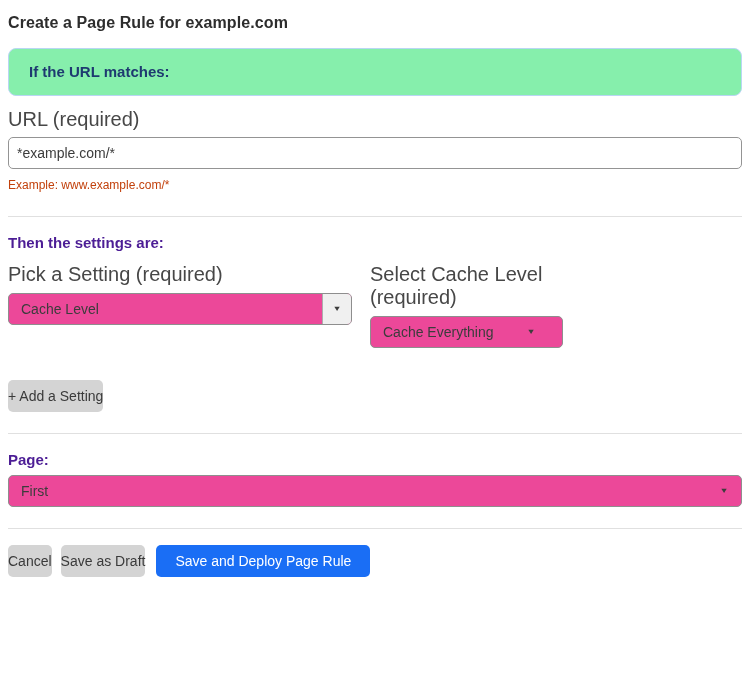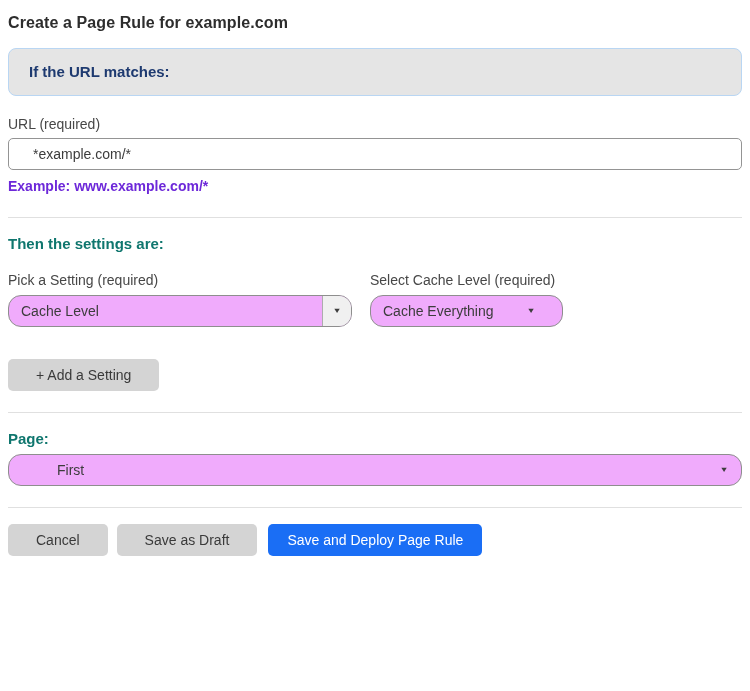"If the URL matches:" .info-box { background: #e5e5e5 -> #86efac }
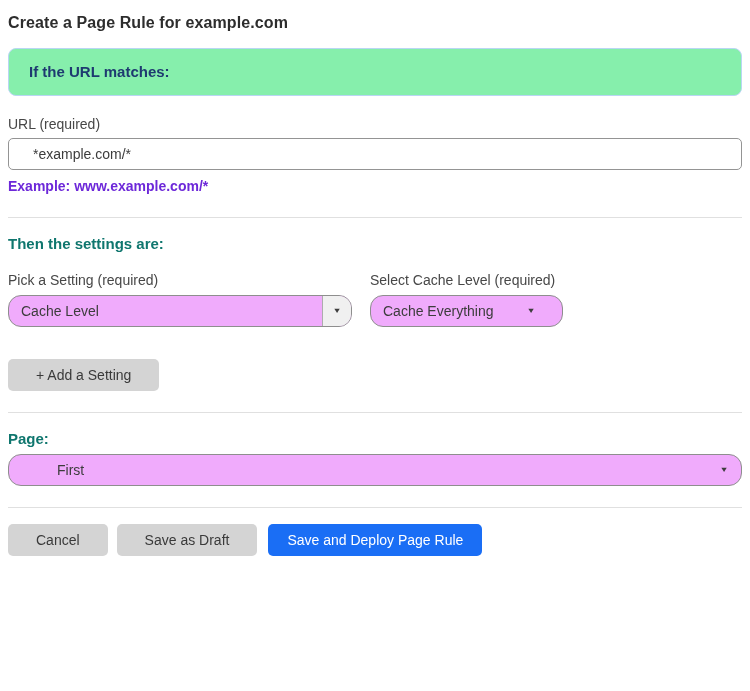"URL (required)" .field-label { font-size: 14px -> 20px; margin-top: 20px -> 12px }
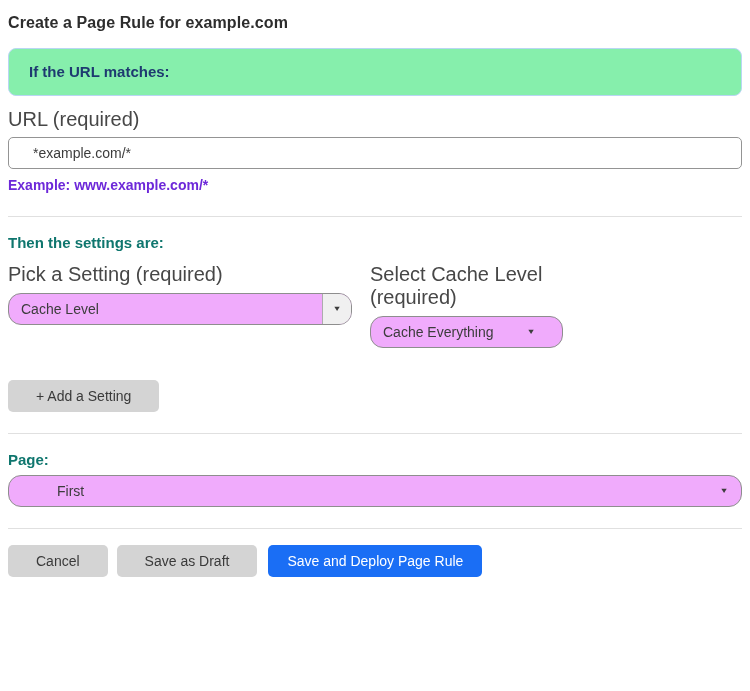"*example.com/*" .text-input { padding: 0 24px -> 0 8px }
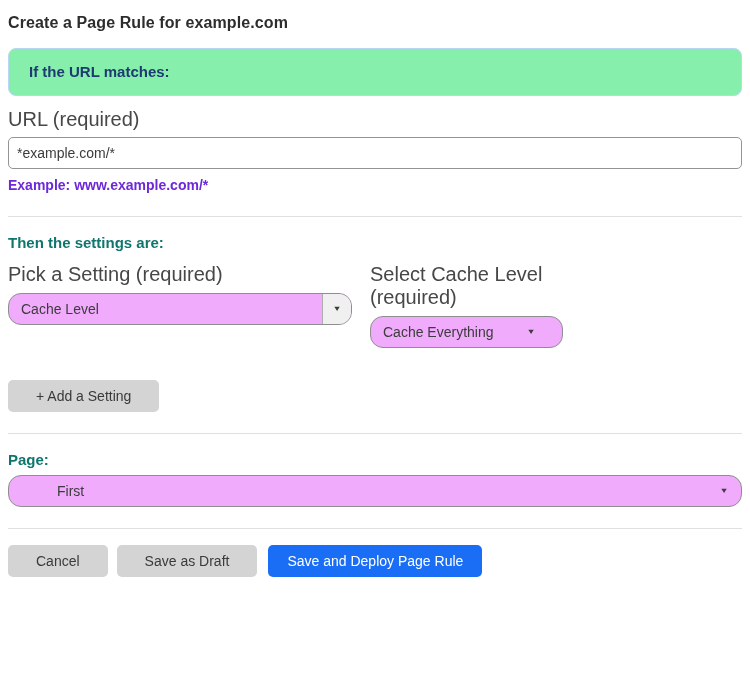"Example: www.example.com/*" .helper { color: #6d28d9 -> #c2410c; font-size: 14px -> 12px; font-weight: bold -> none }
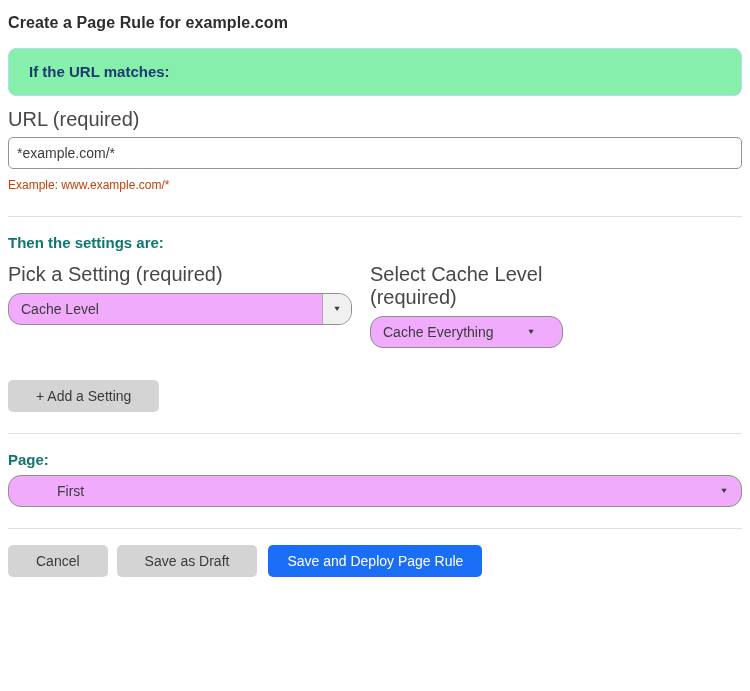"Then the settings are:" .section-heading { color: #0f766e -> #4c1d95 }
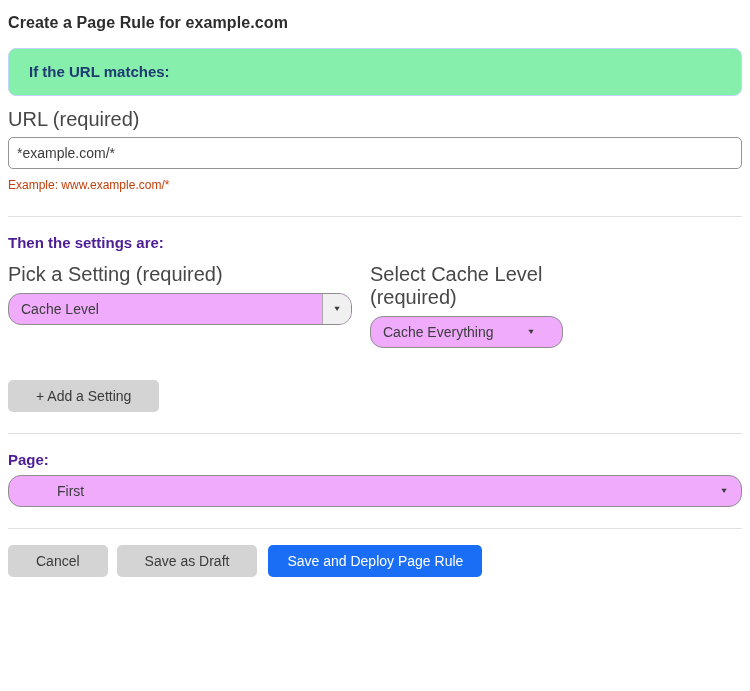"Cache Level" .combo { background: #f0abfc -> #ec4899; border-radius: 13px -> 5px }
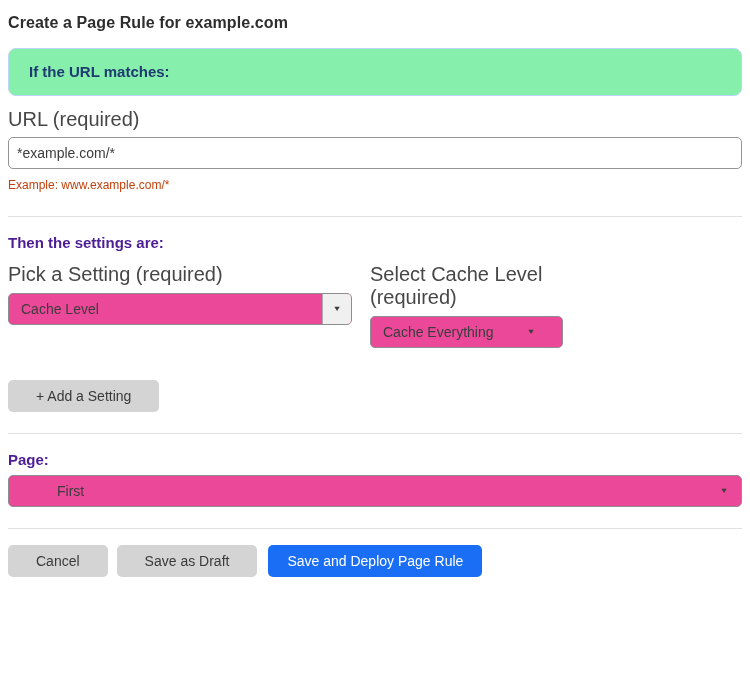"+ Add a Setting" .btn { padding: 0 28px -> 0 0 }
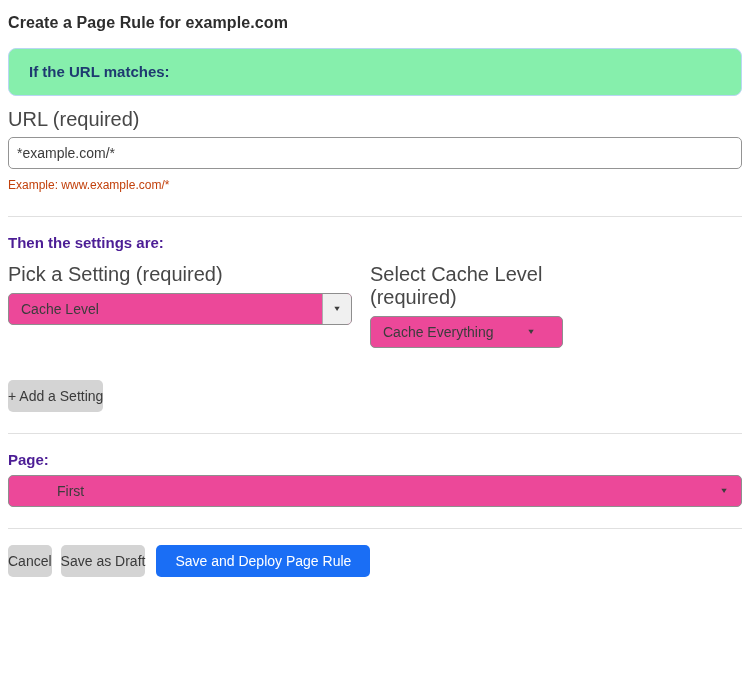"First" .combo-full { padding-left: 36px -> none }
